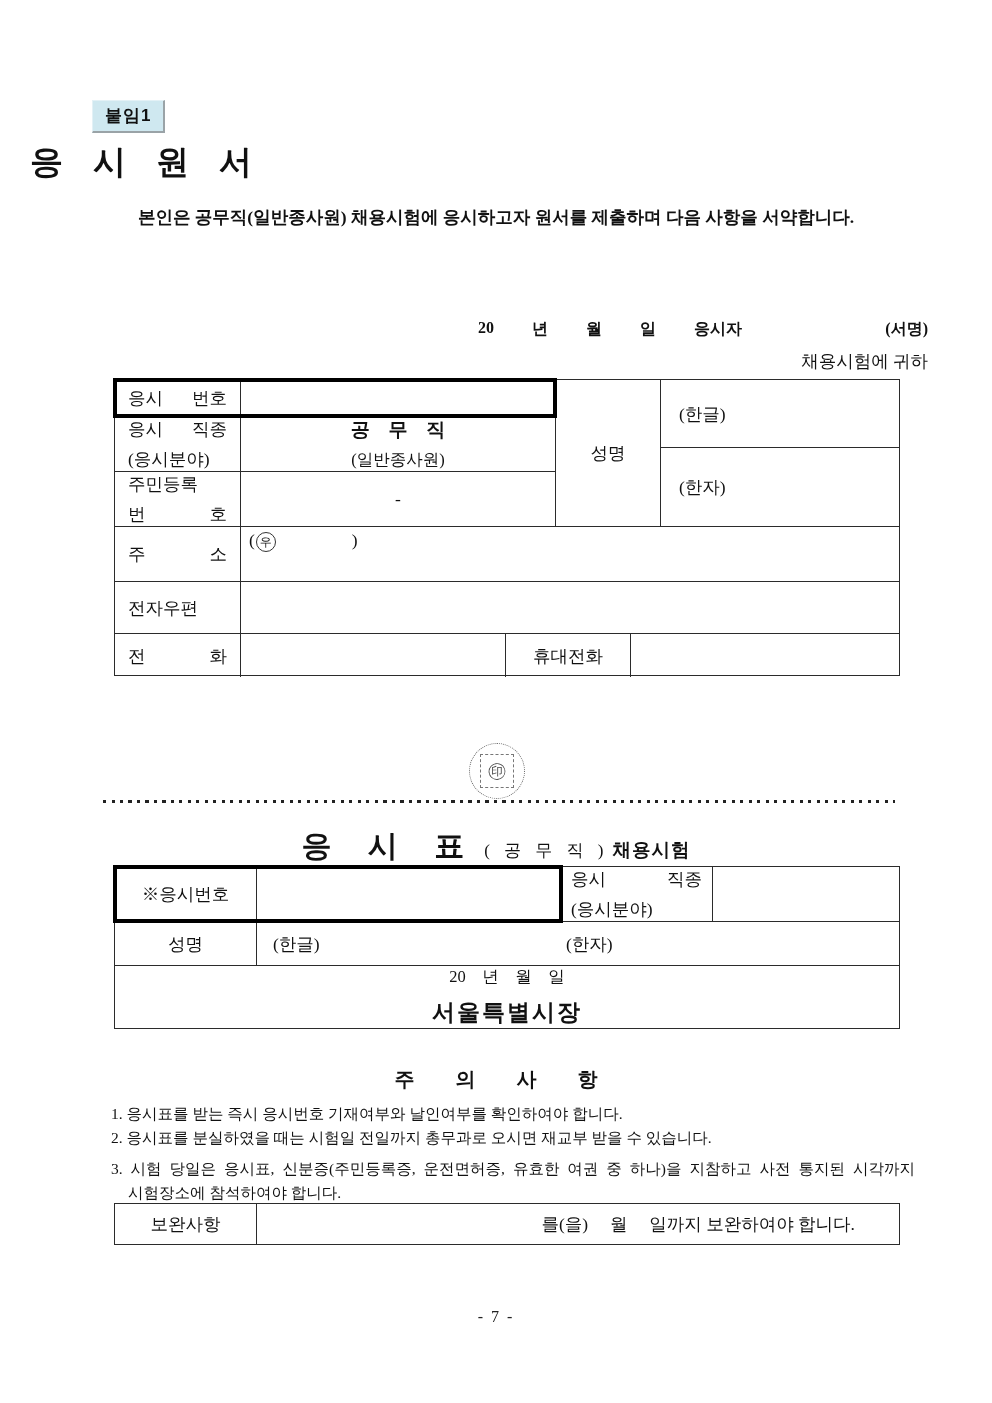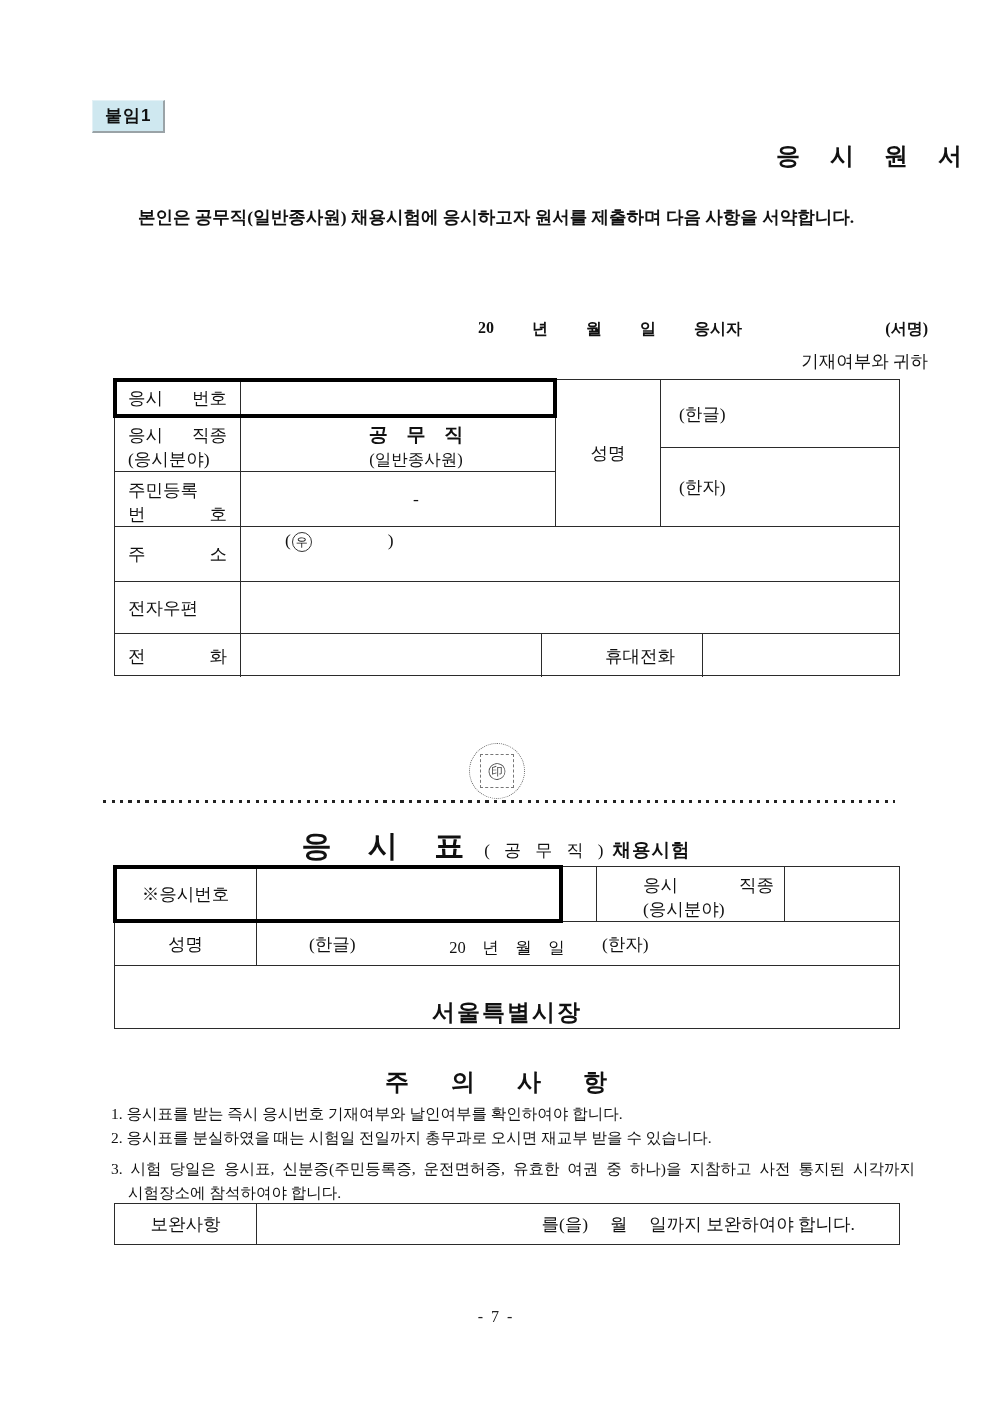"응시원서" .title1 { font-size: 24px -> 33px; text-align: right -> left }
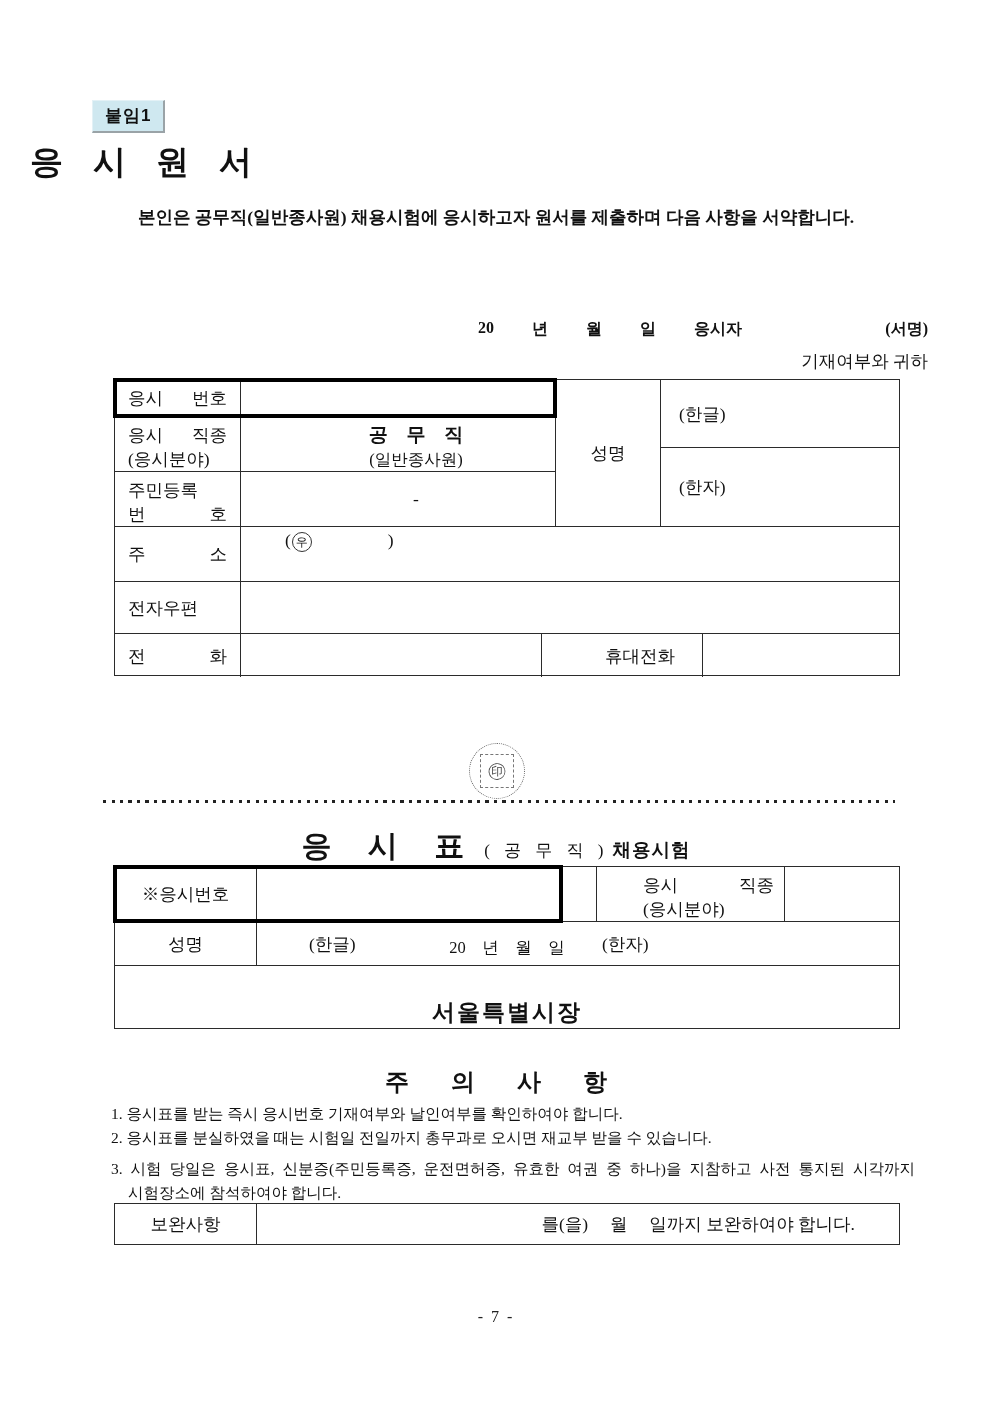"기재여부와 귀하" div.addressee { text: 기재여부와 -> 채용시험에 }
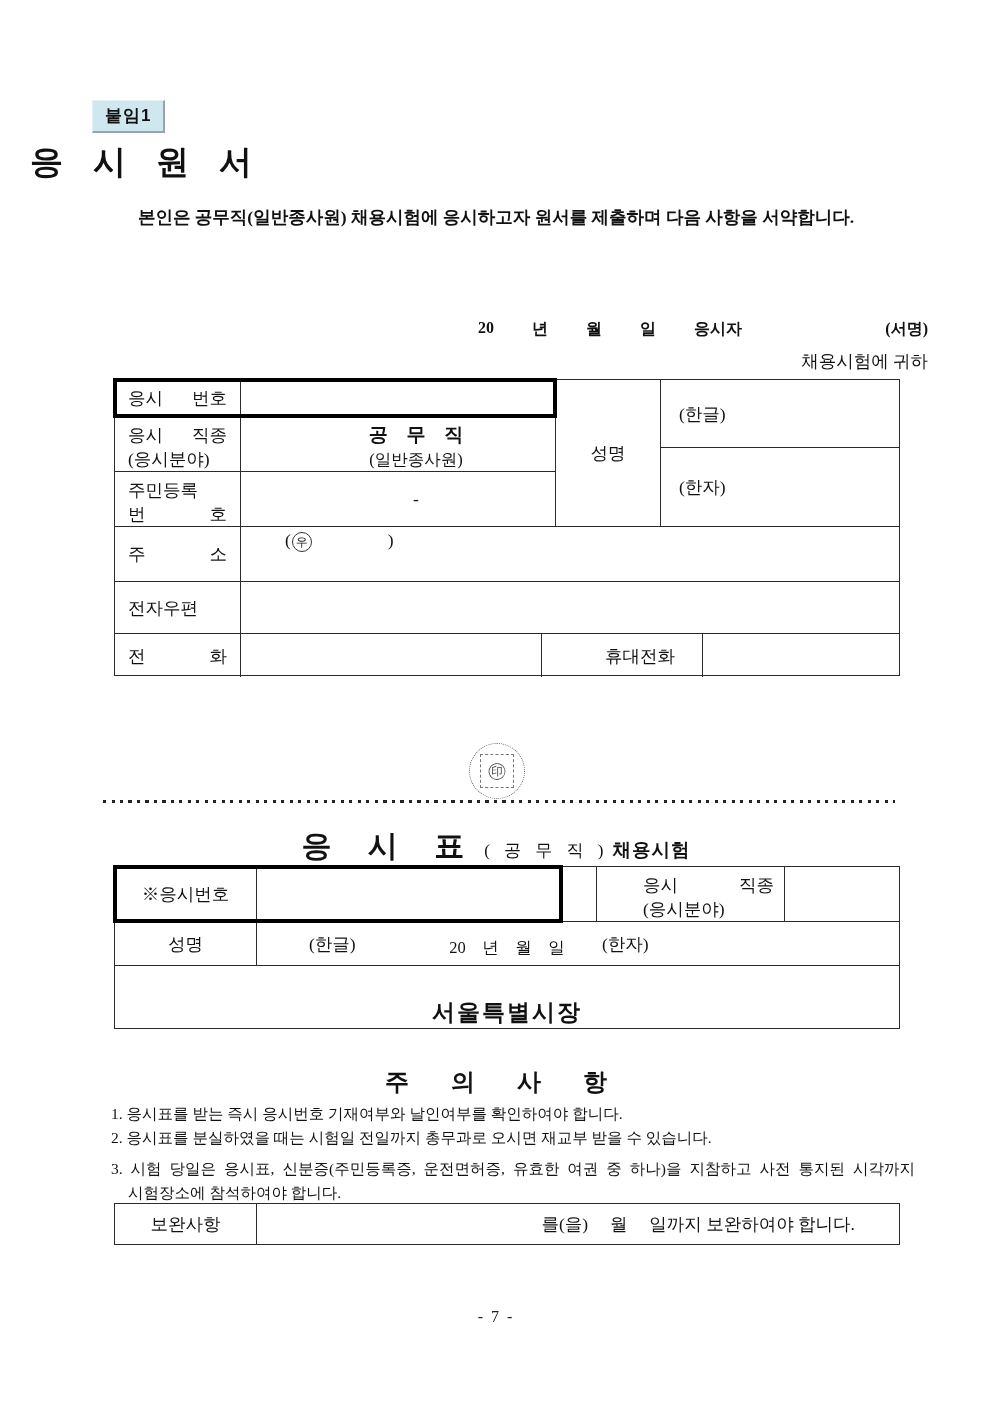"응시 번호" .trow { gap: 36px -> none }
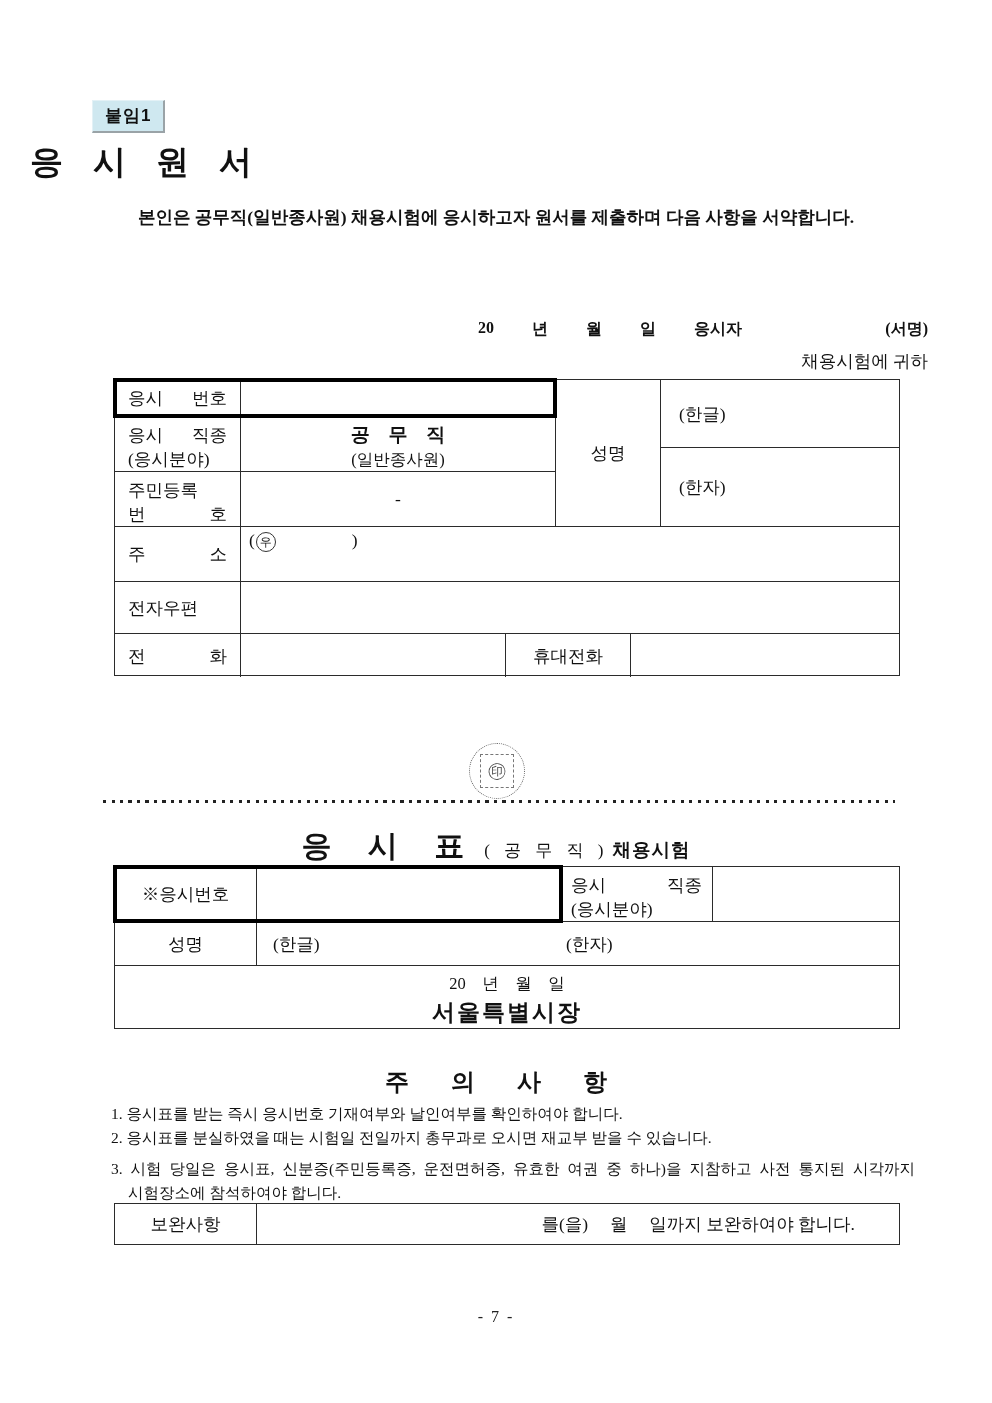"응시 직종" .colflex { justify-content: flex-end -> space-between }
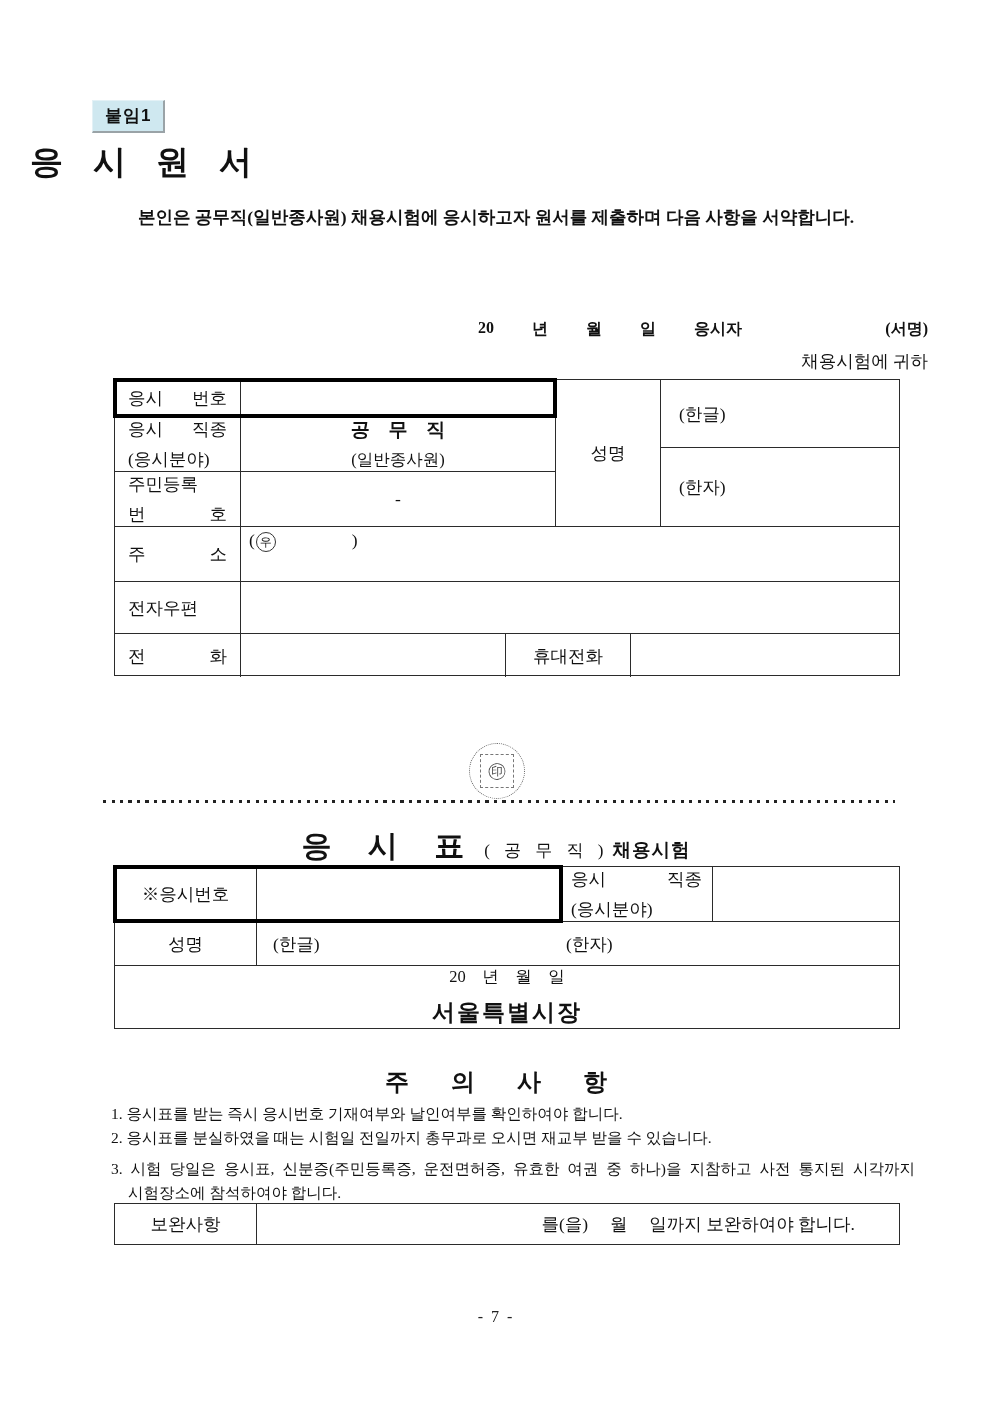"주 의 사 항" .notice-title { font-size: 24px -> 20px }
